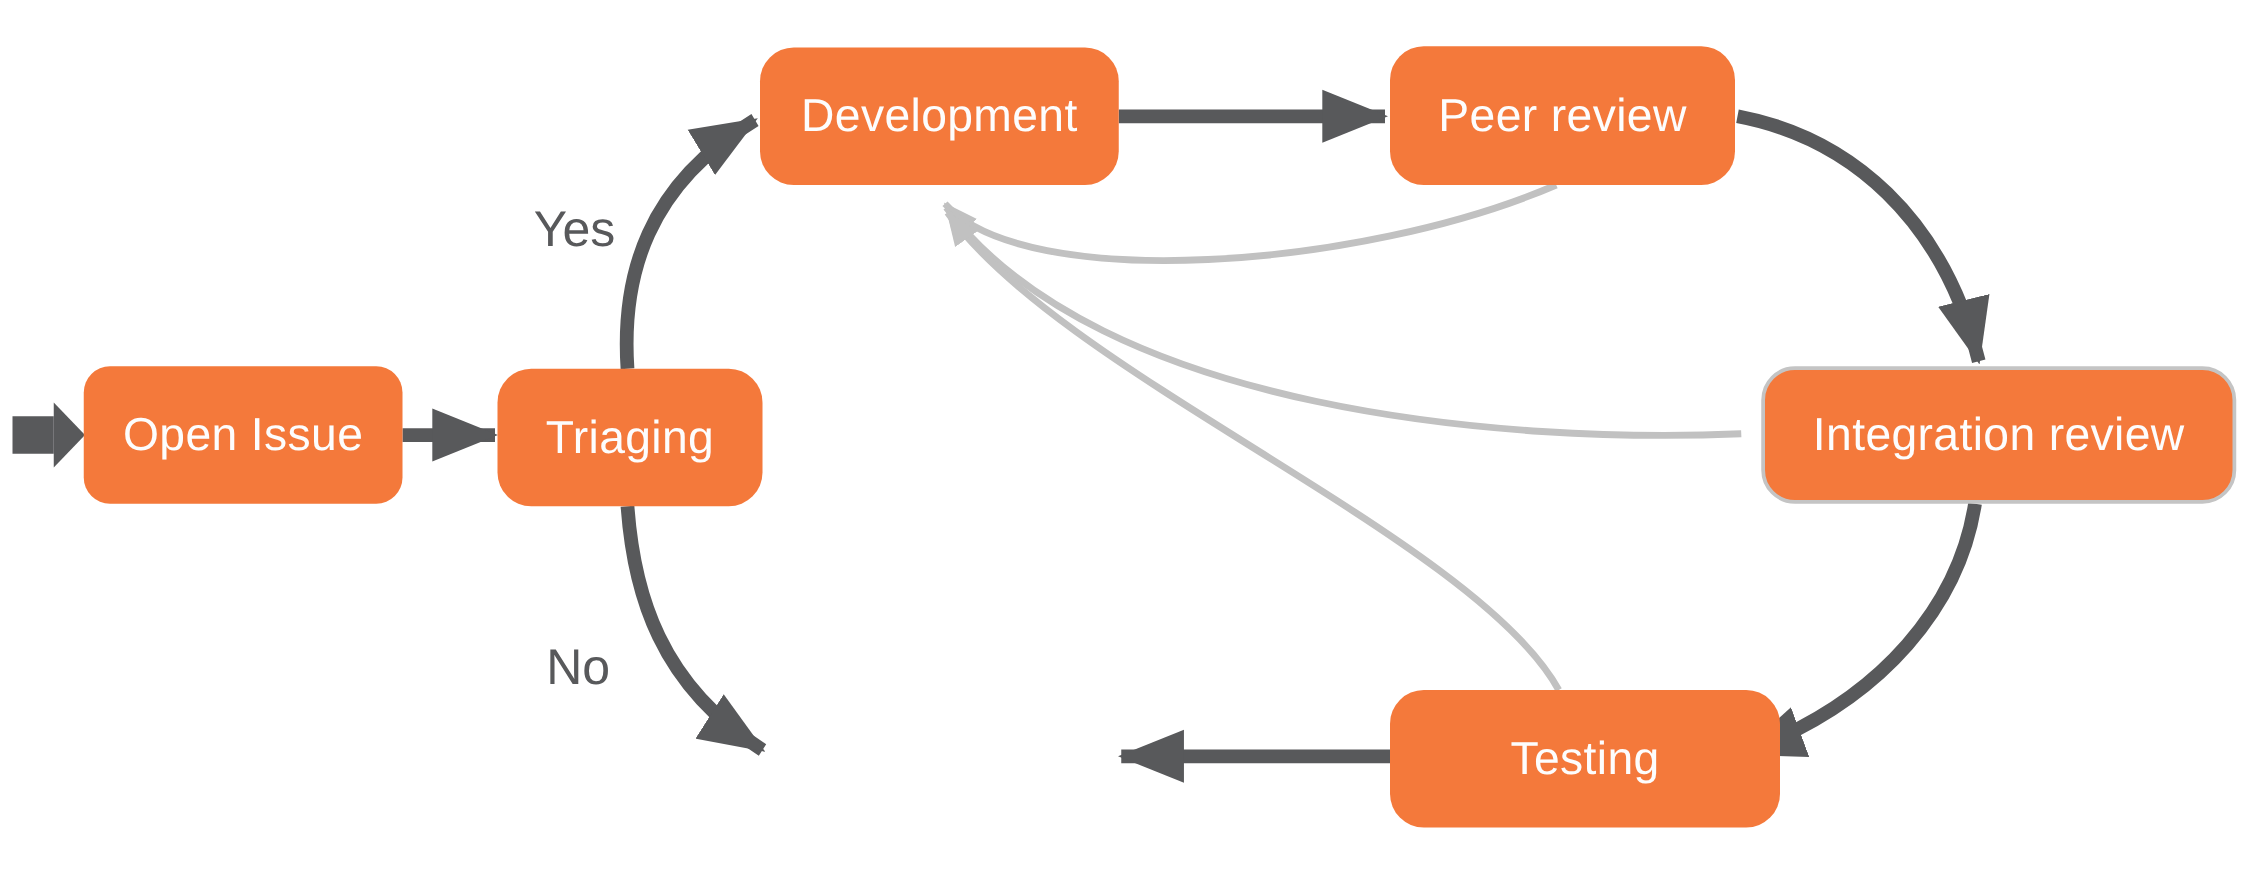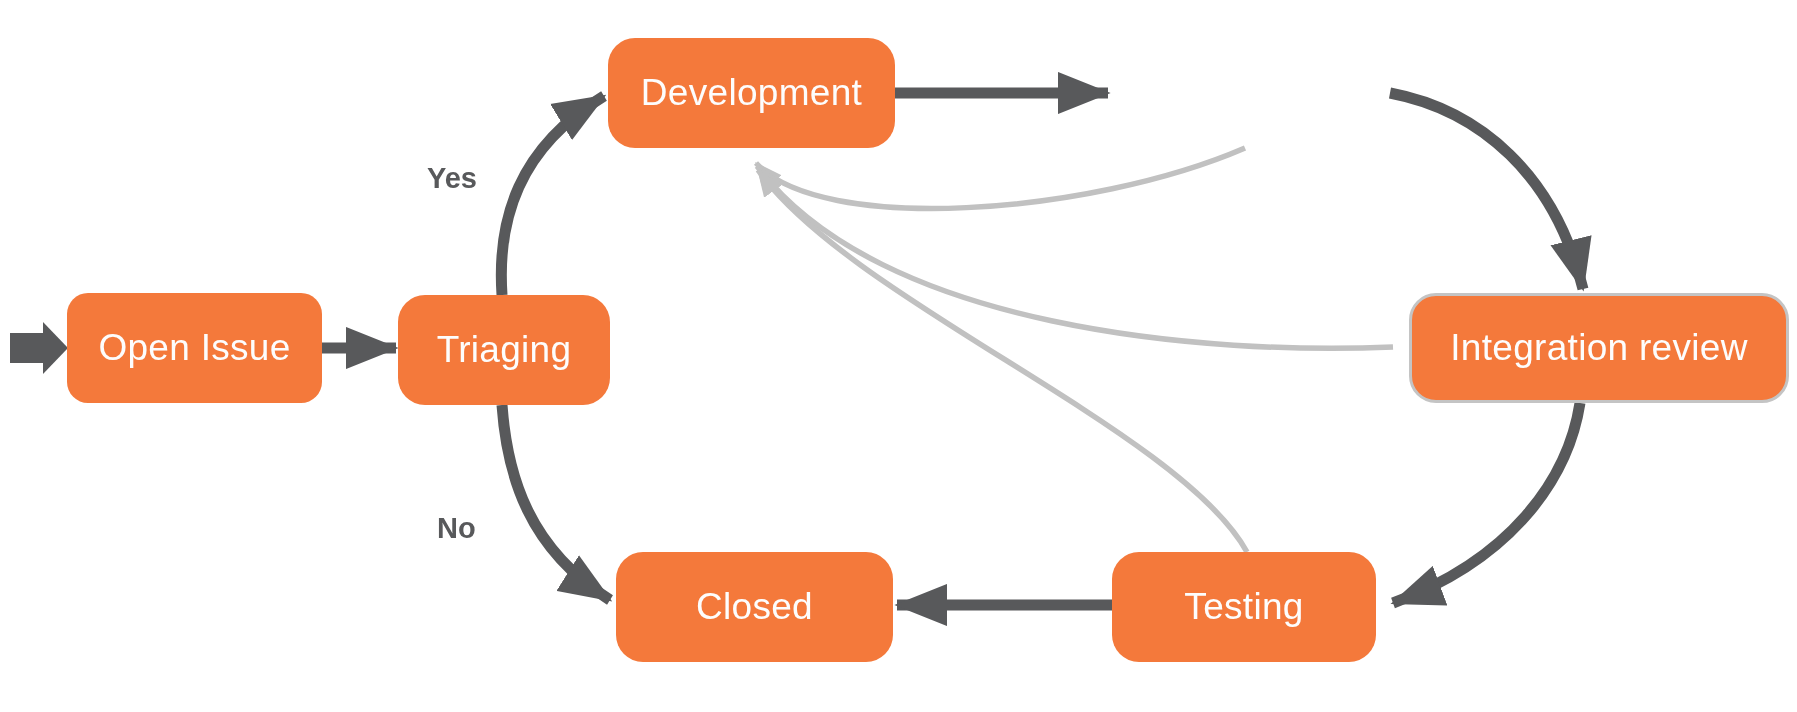"Peer review" div.node { html: none -> <div>Peer review</div> }
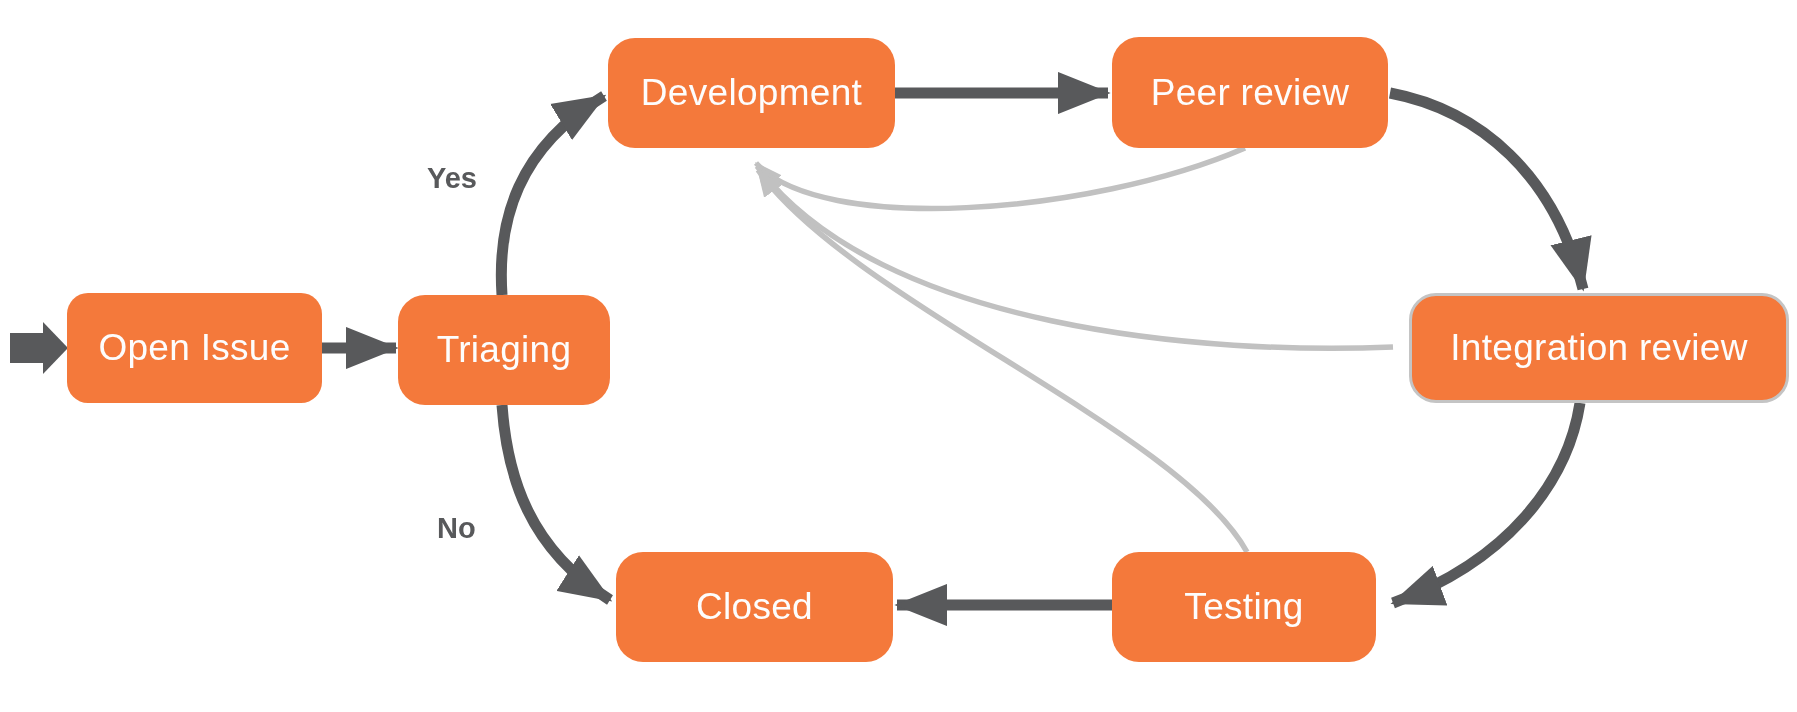"Yes" .edge-label { font-size: 29px -> 40px; font-weight: bold -> normal }
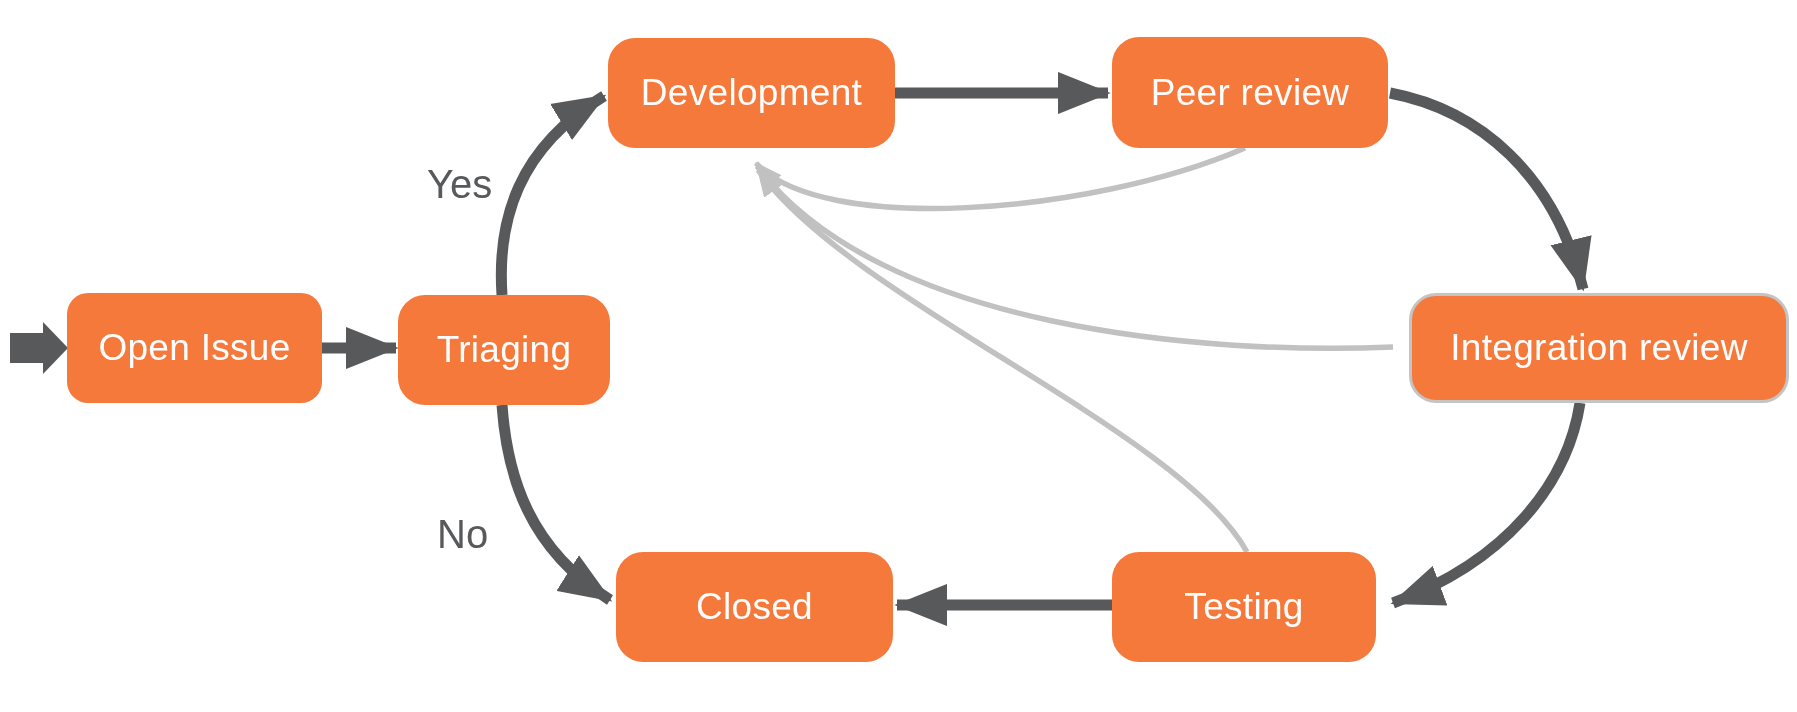"Closed" div.node { html: <div>Closed</div> -> none }
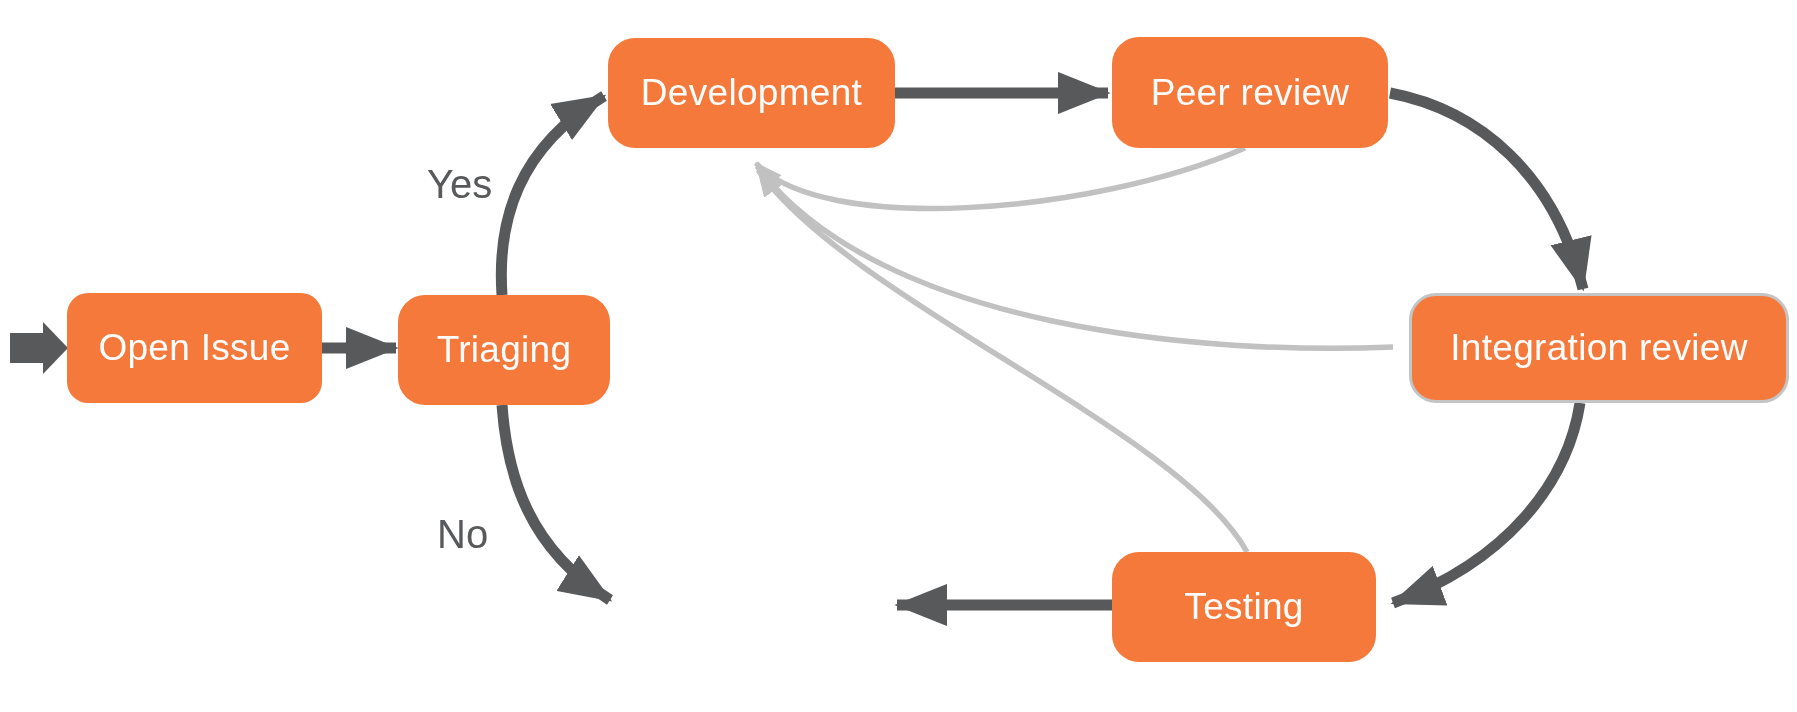"Testing" .node--testing { width: 264px -> 312px }
